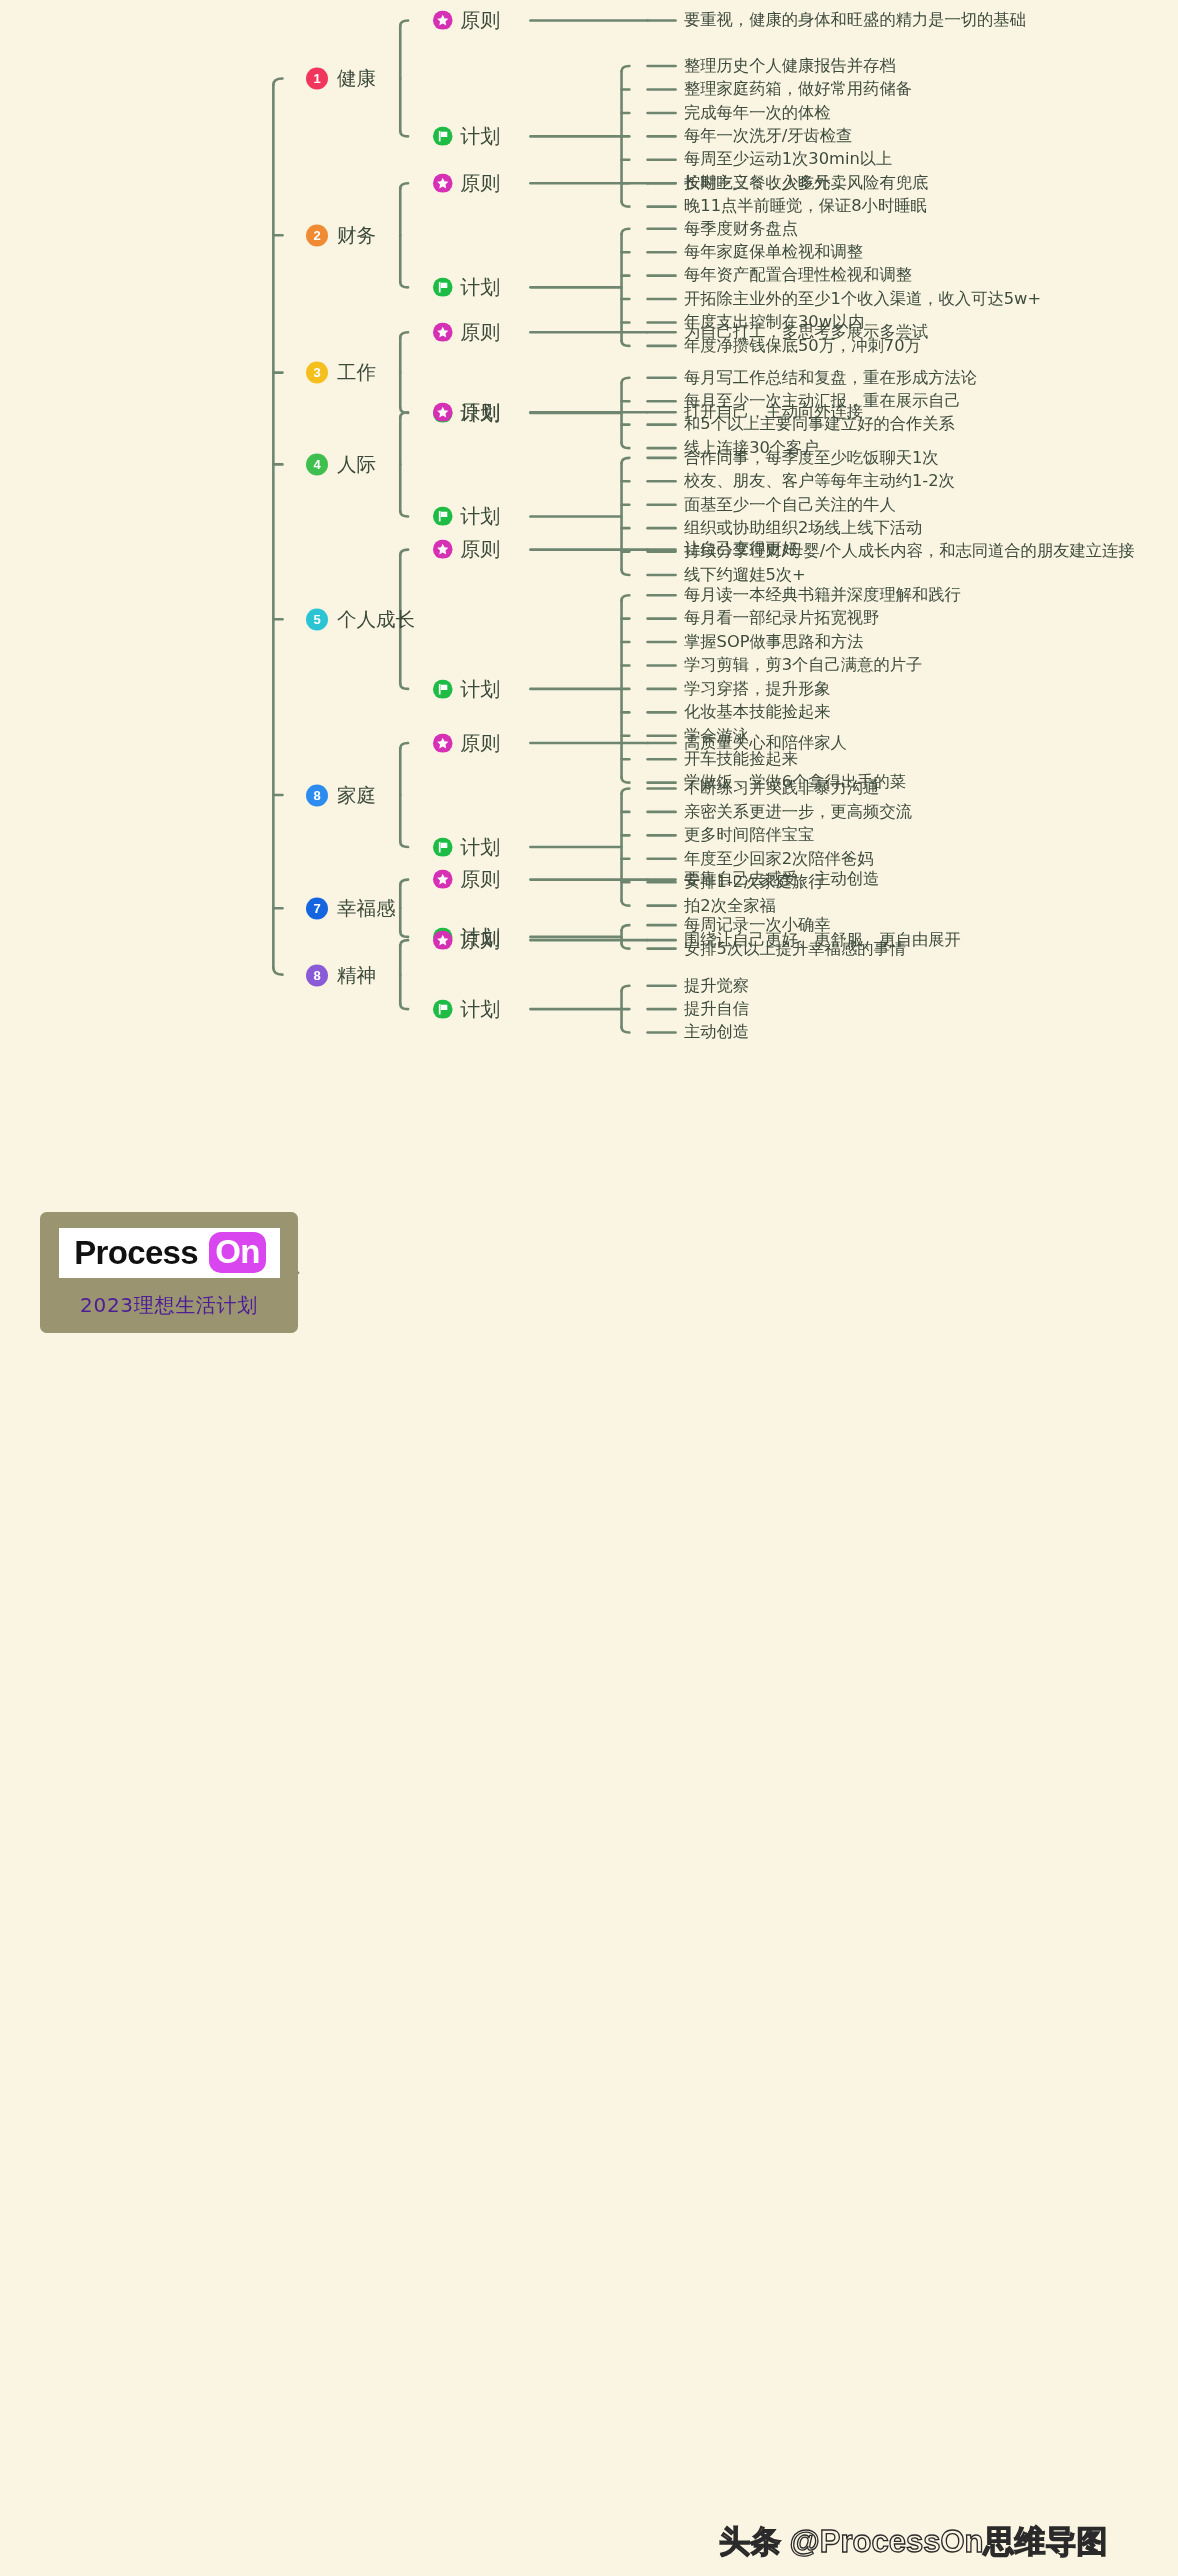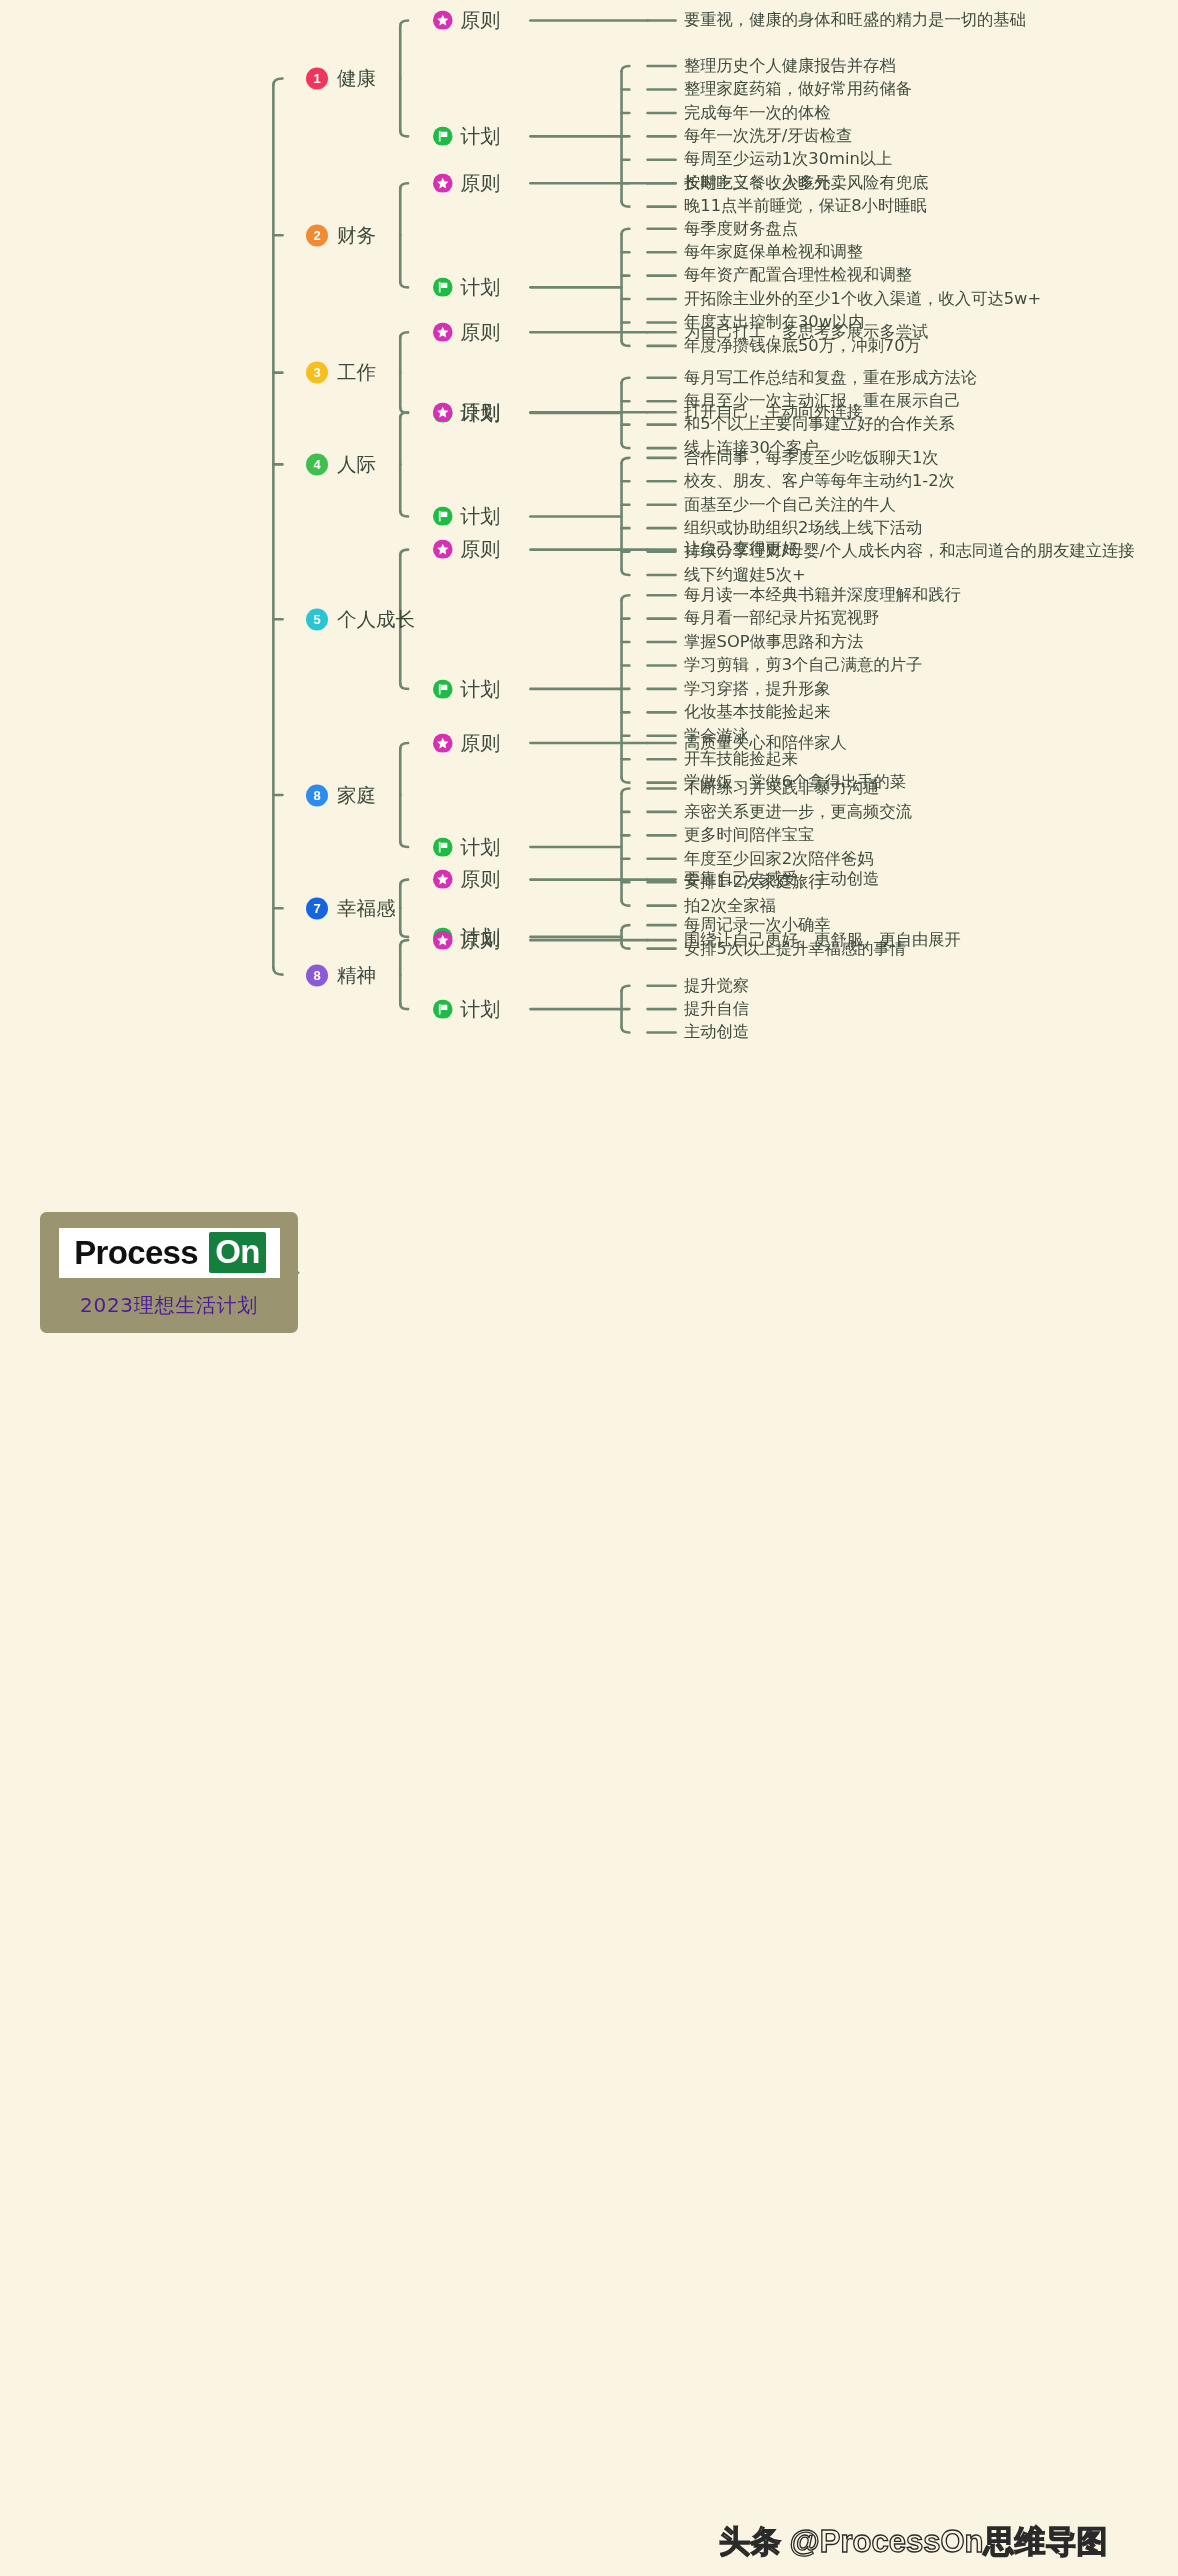"On" .logo-on { background: #15803d -> #d946ef; border-radius: 2px -> 12px }
